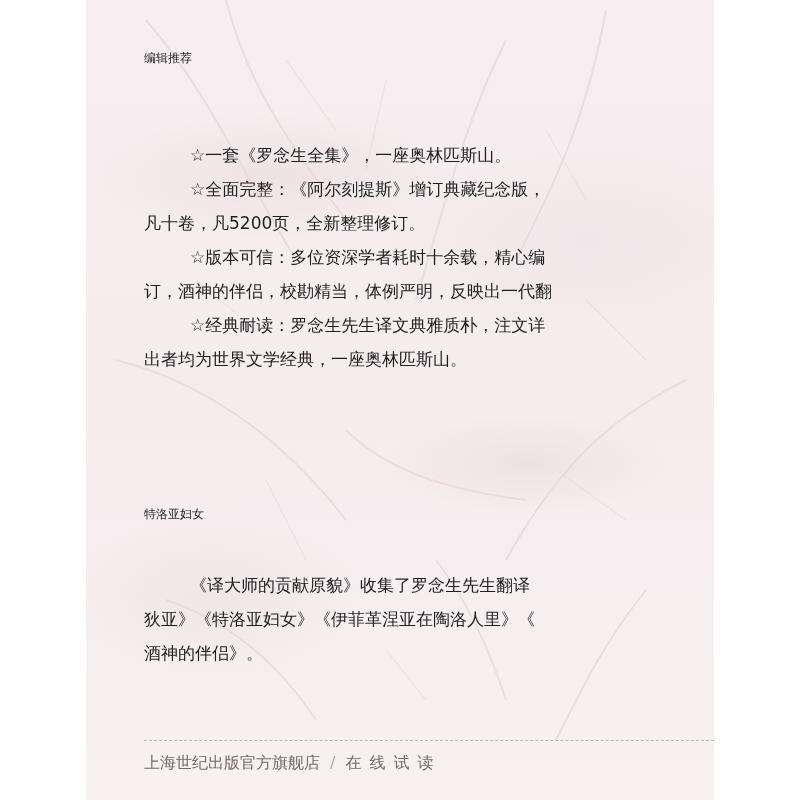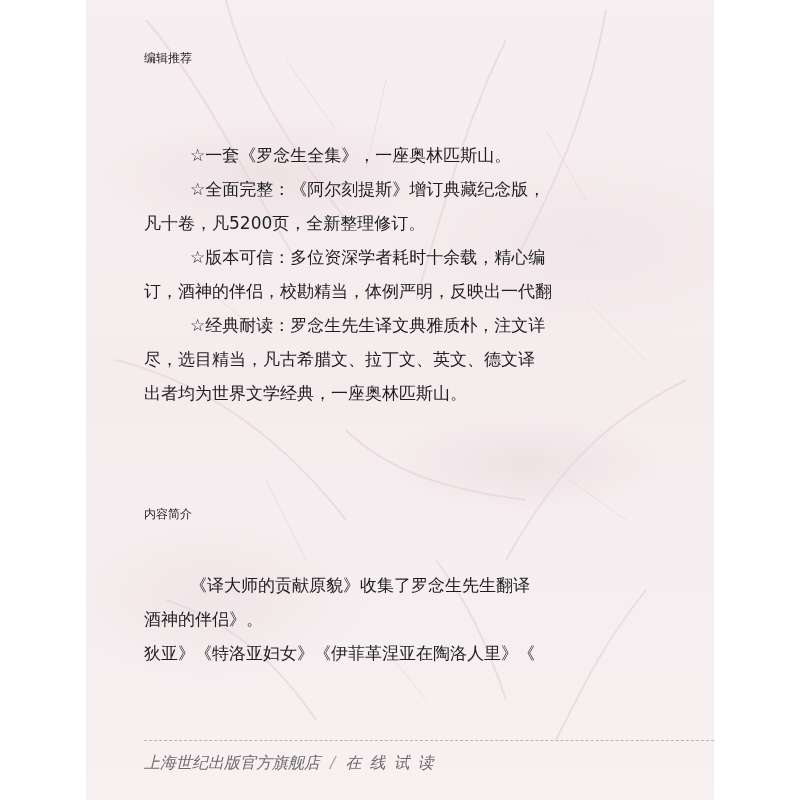"尽，选目精当，凡古希腊文、拉丁文、英文、德文译" span.line { html: <span>尽，选目精当，凡古希腊文、拉丁文、英文、德文译</span> -> none }
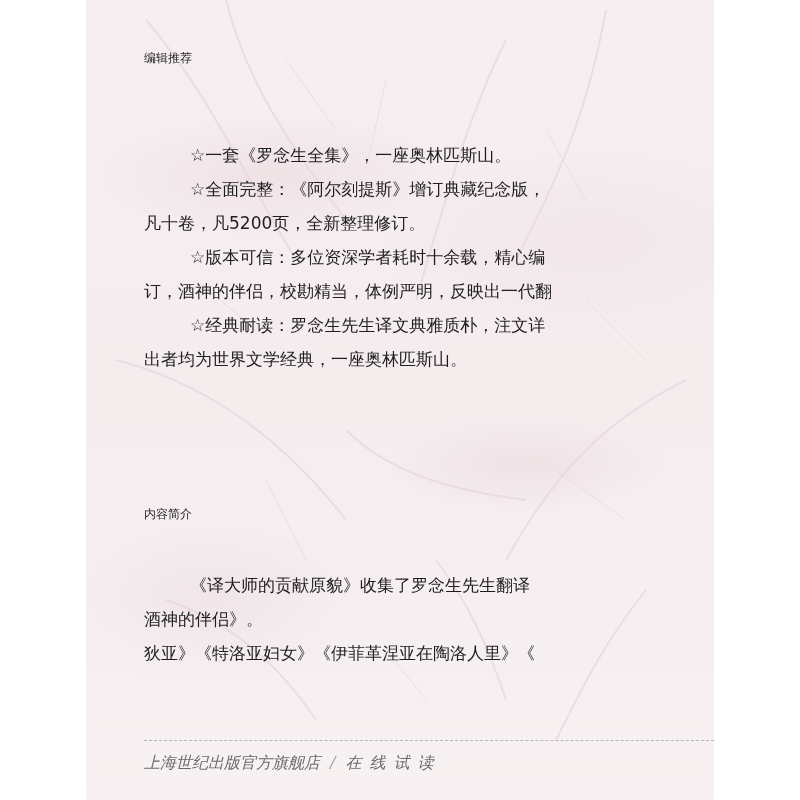"内容简介" div.heading { text: 内容简介 -> 特洛亚妇女 }
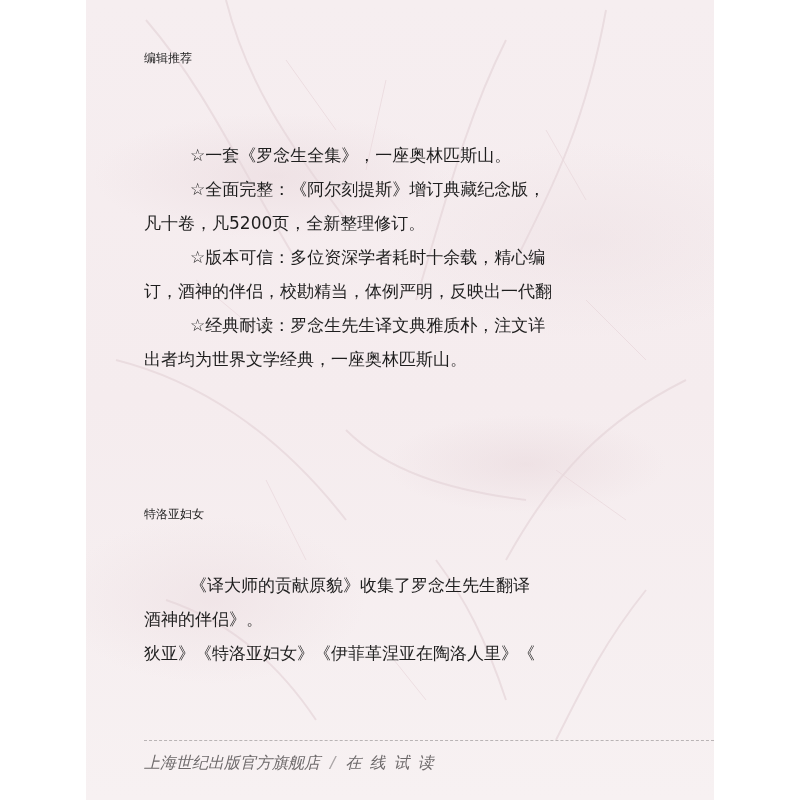"酒神的伴侣》。" span.line { order: before "狄亚》《特洛亚妇女》《伊菲革涅亚在陶洛人里》《" -> after "狄亚》《特洛亚妇女》《伊菲革涅亚在陶洛人里》《" }
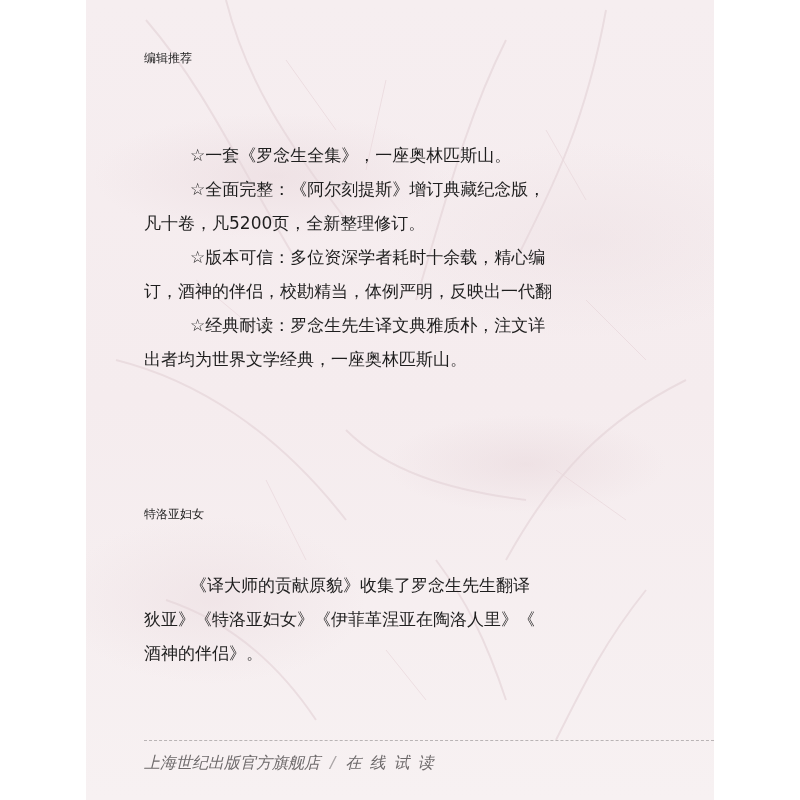"上海世纪出版官方旗舰店 / 在线试读" .footer { font-style: italic -> none }
